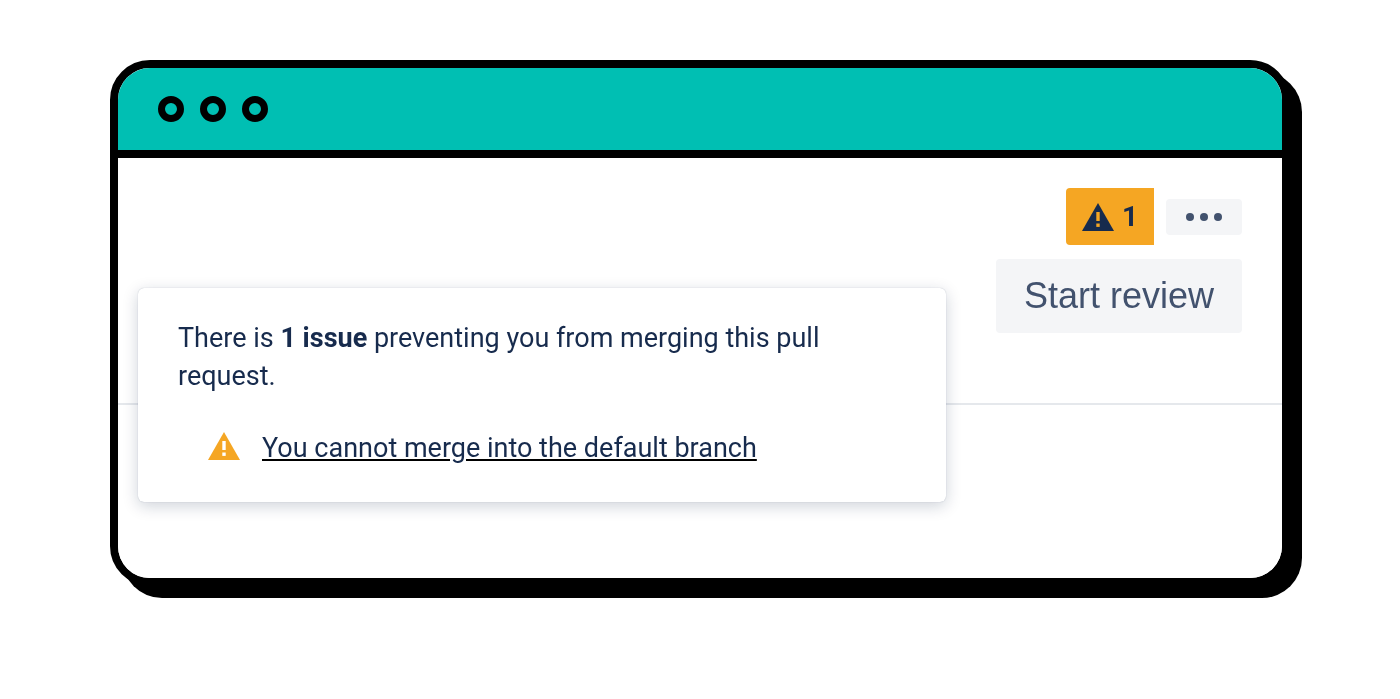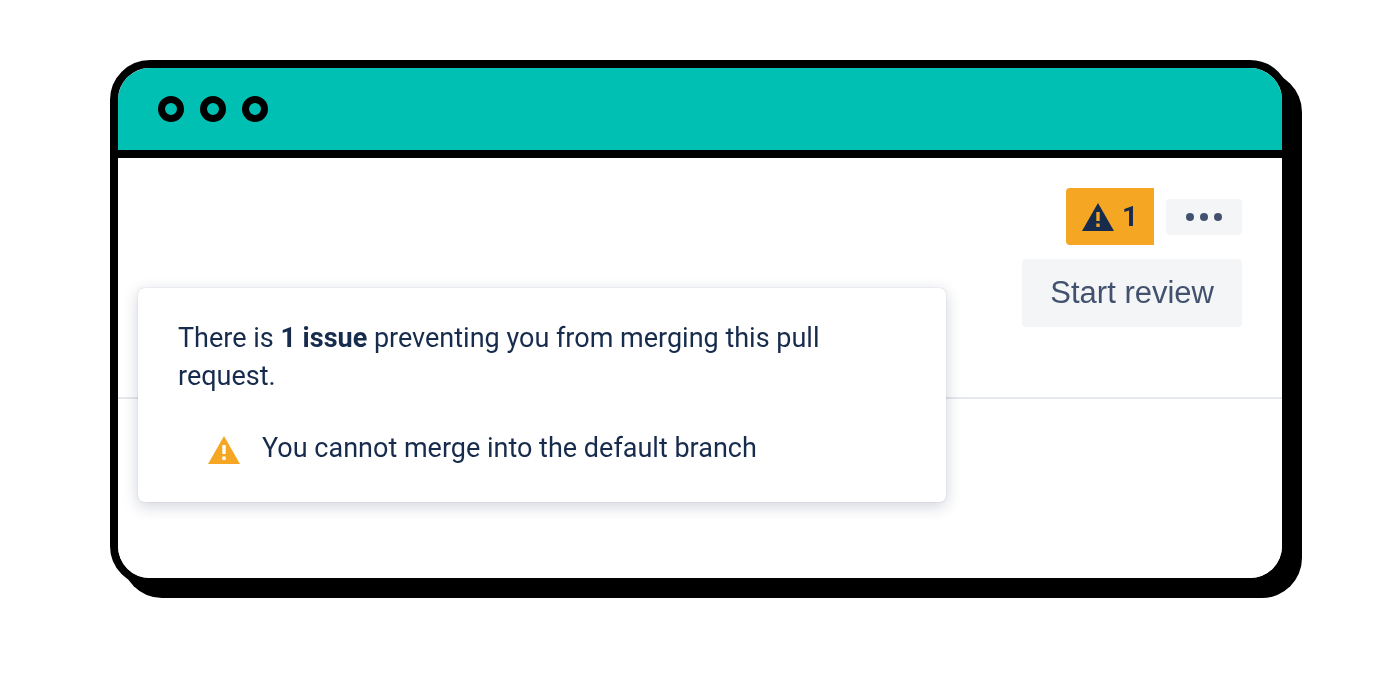"Start review" .start-review-btn { font-size: 31px -> 36px }
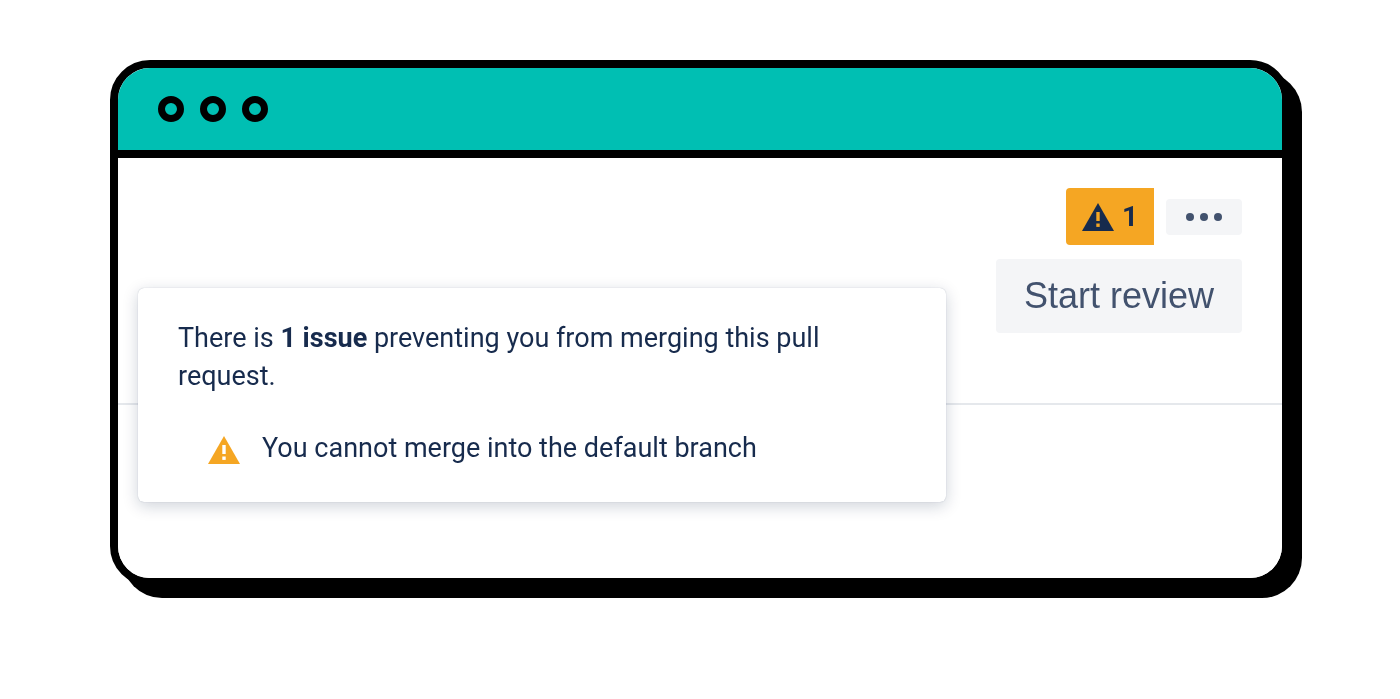"You cannot merge into the" .popover-issue-row { align-items: flex-end -> flex-start; text-decoration: none -> underline }
